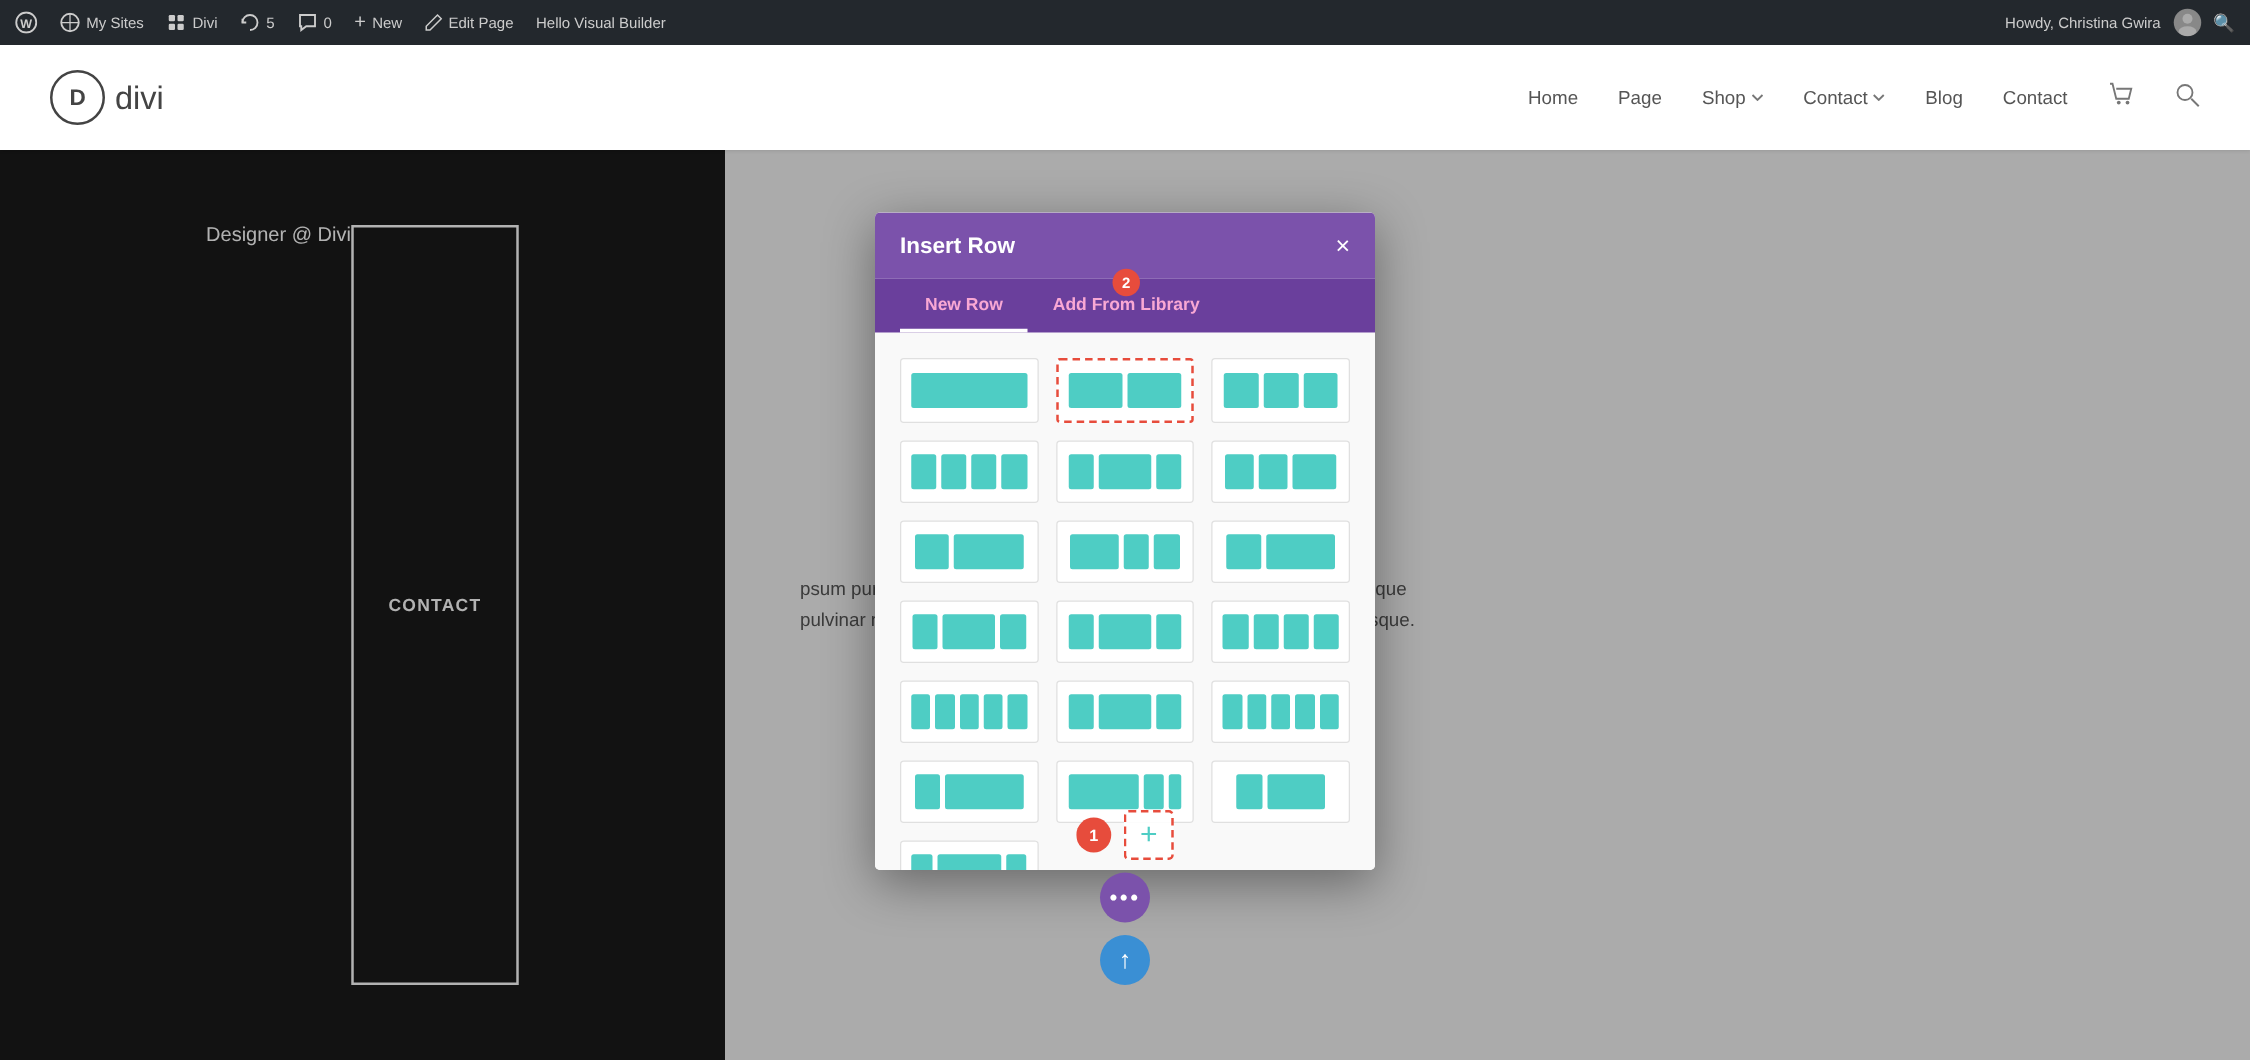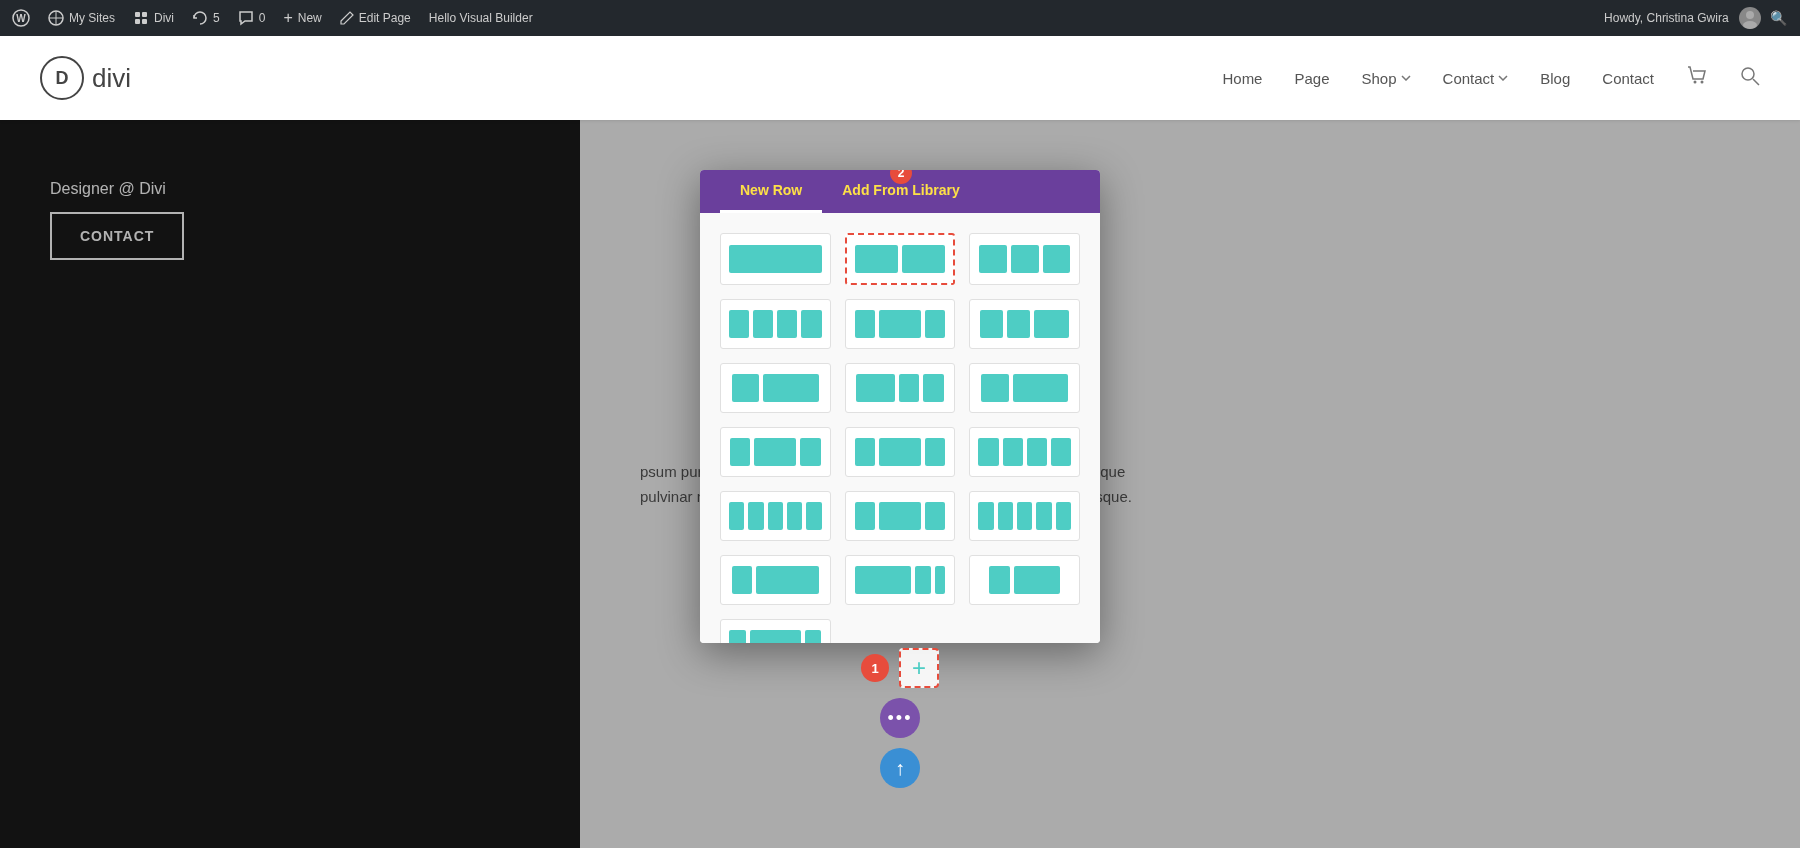"Designer @ Divi" .hero-left { flex-direction: column -> none; justify-content: flex-start -> center }
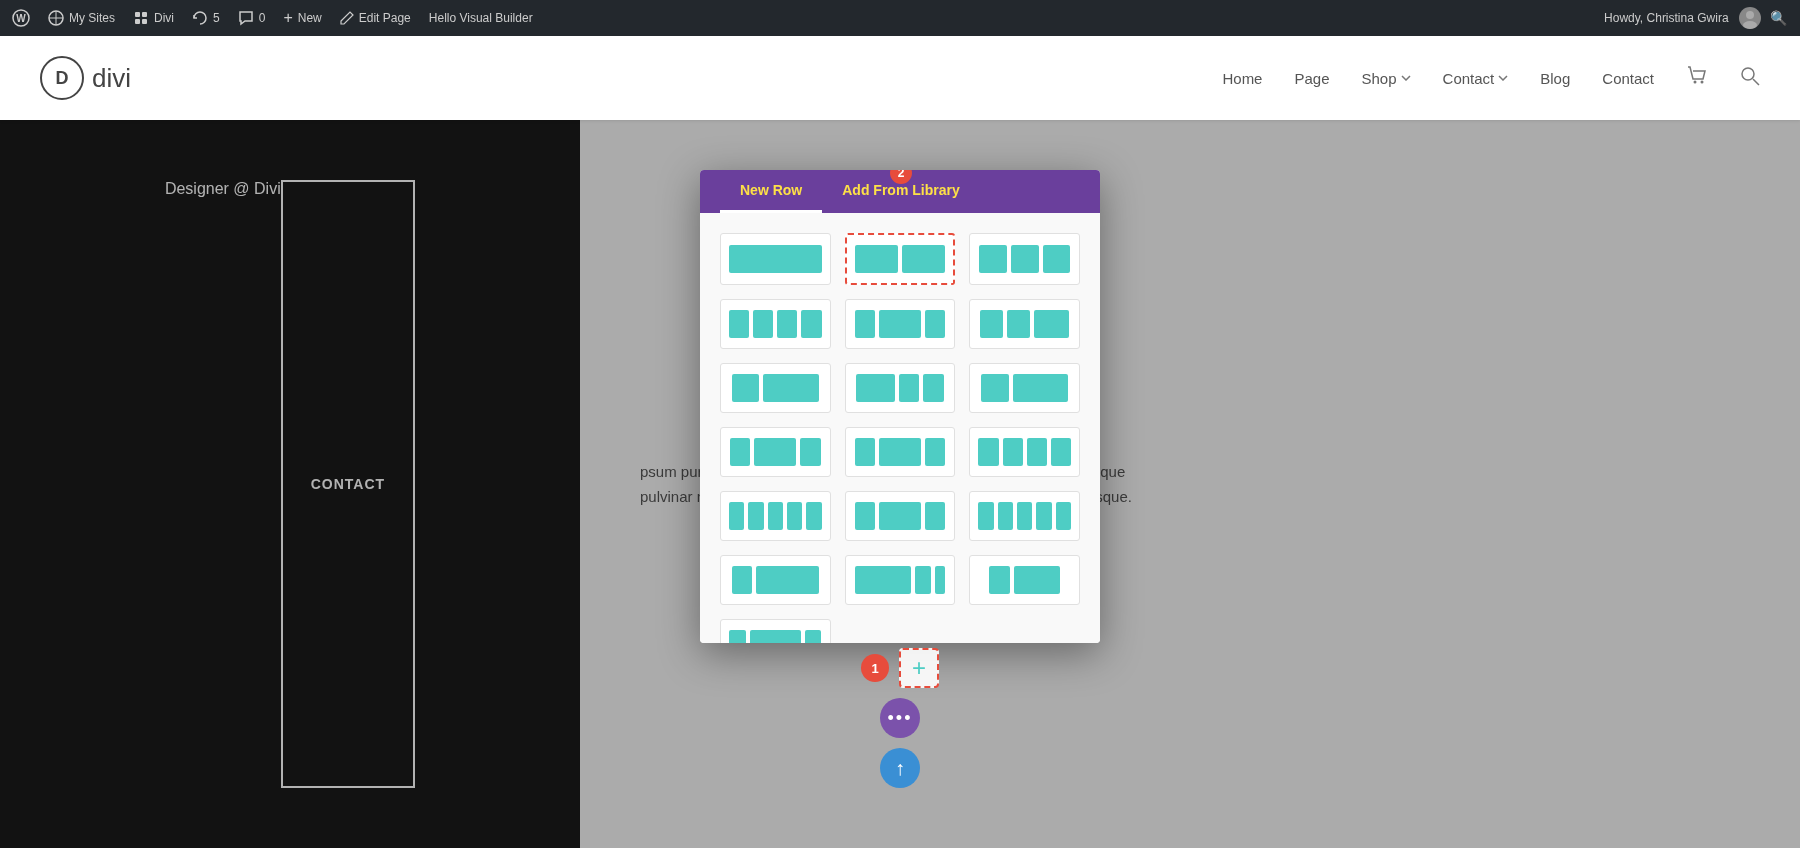"Insert Row" div.modal-header { html: none -> <div> <span>Insert Row</span> <button>×</button> </div> }
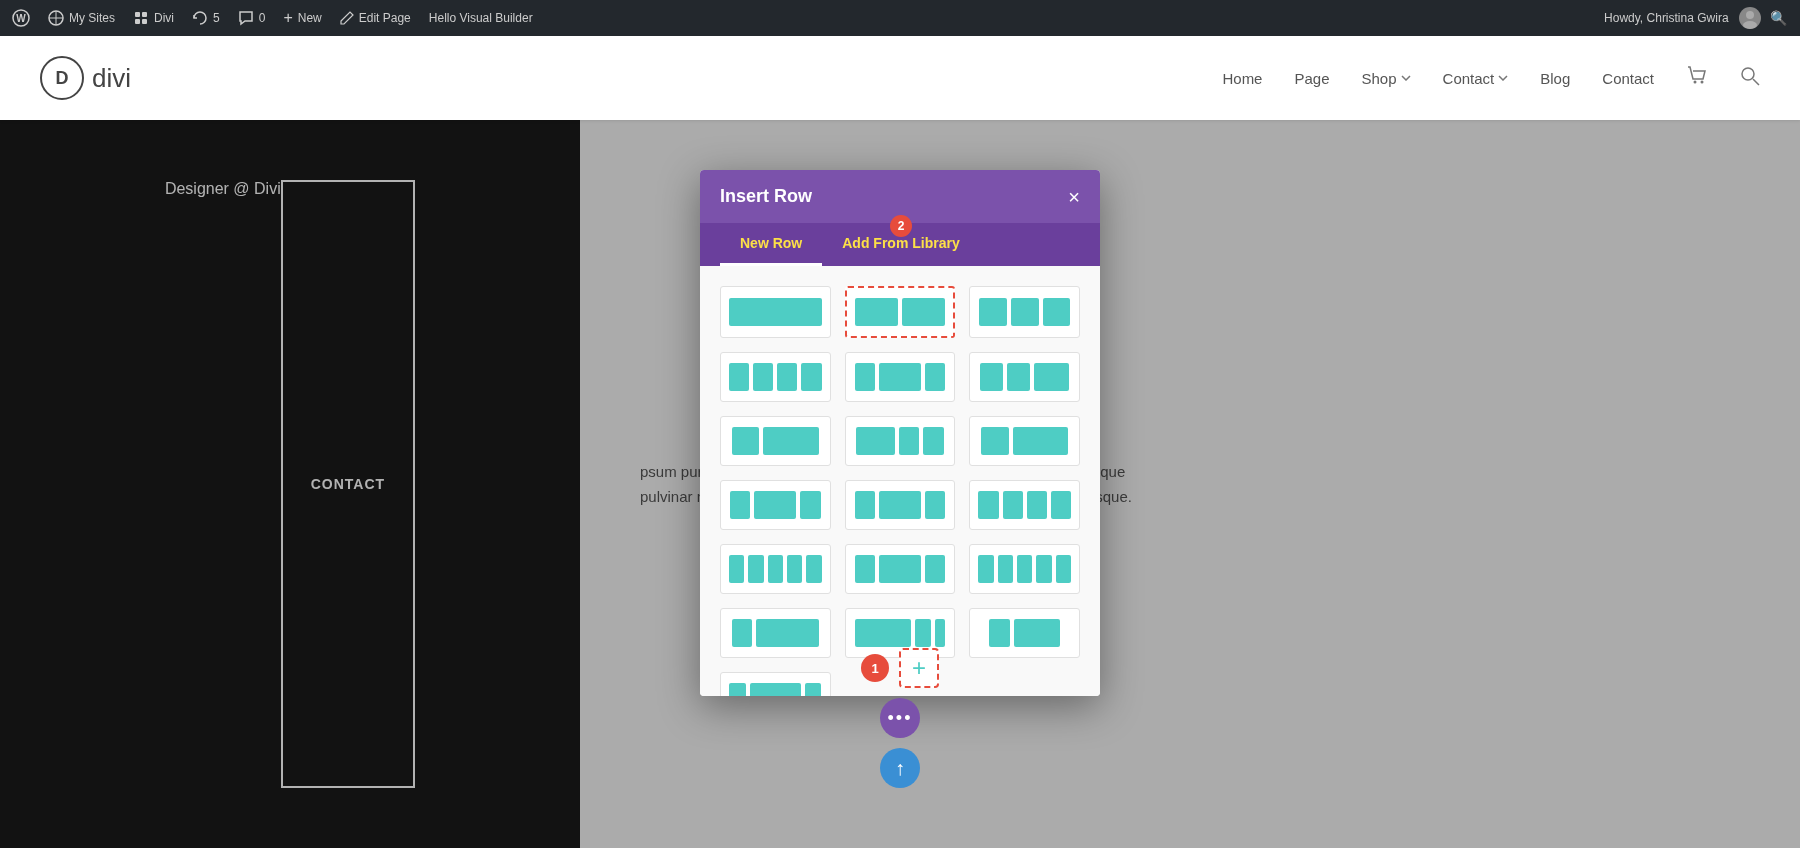"New Row" .modal-tab { color: #fde047 -> #f9a8d4 }
